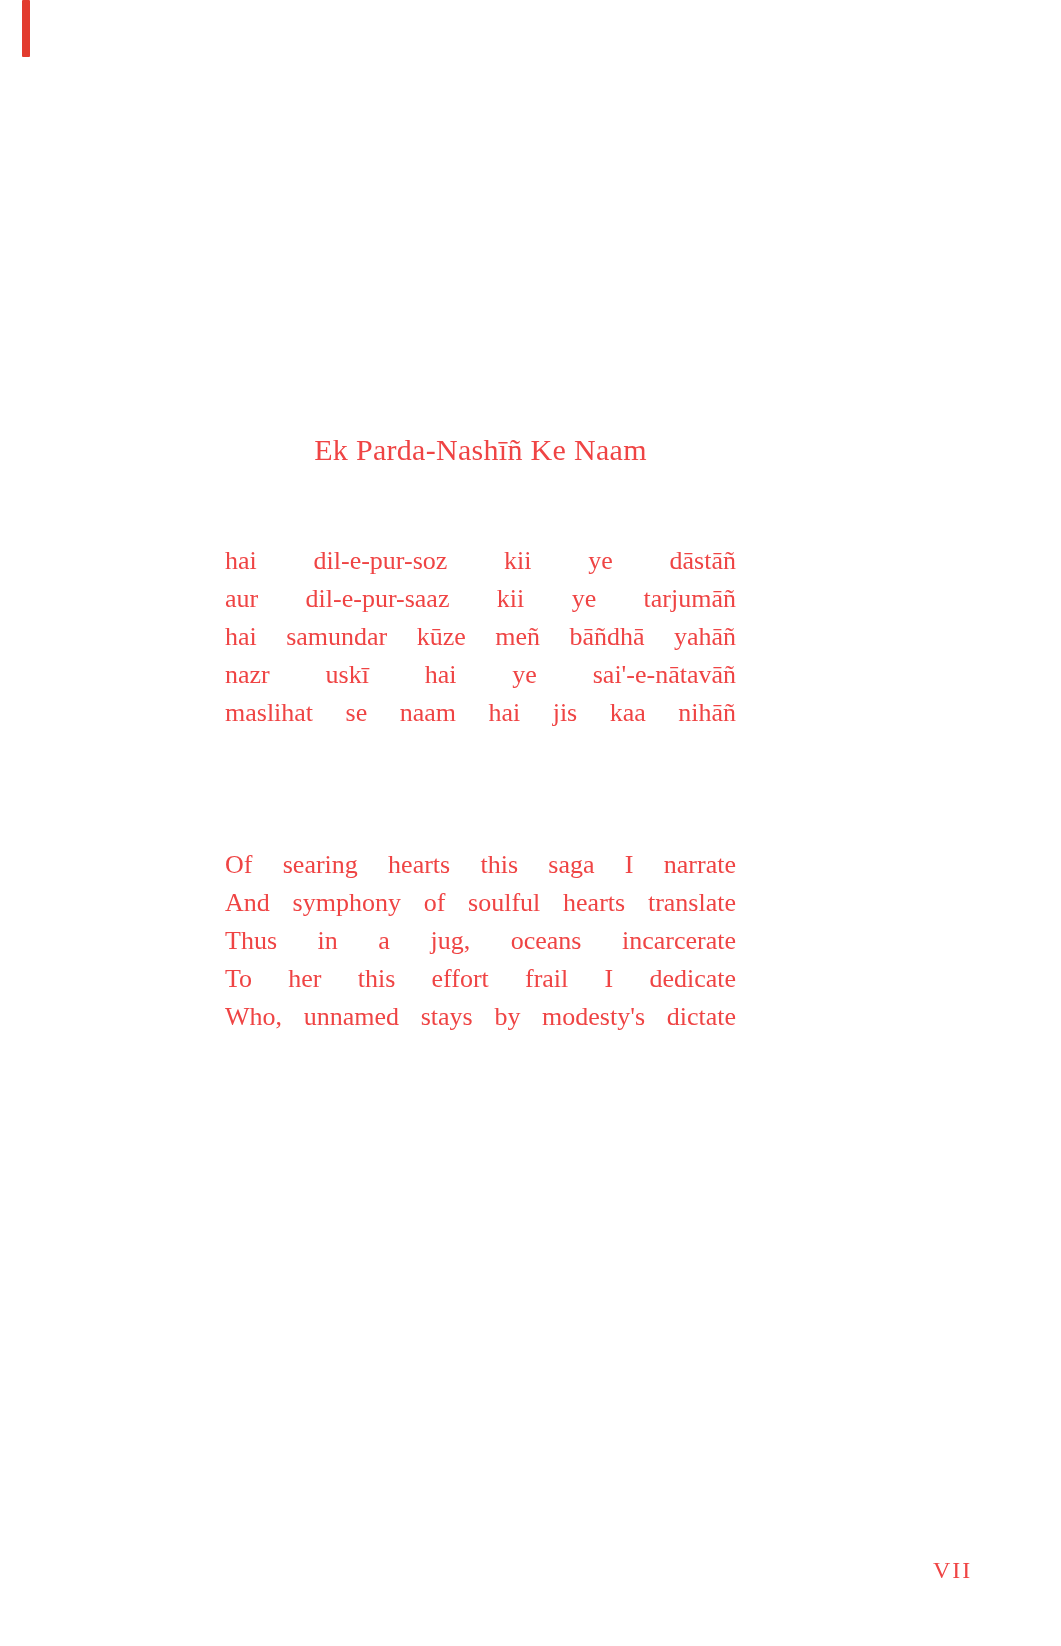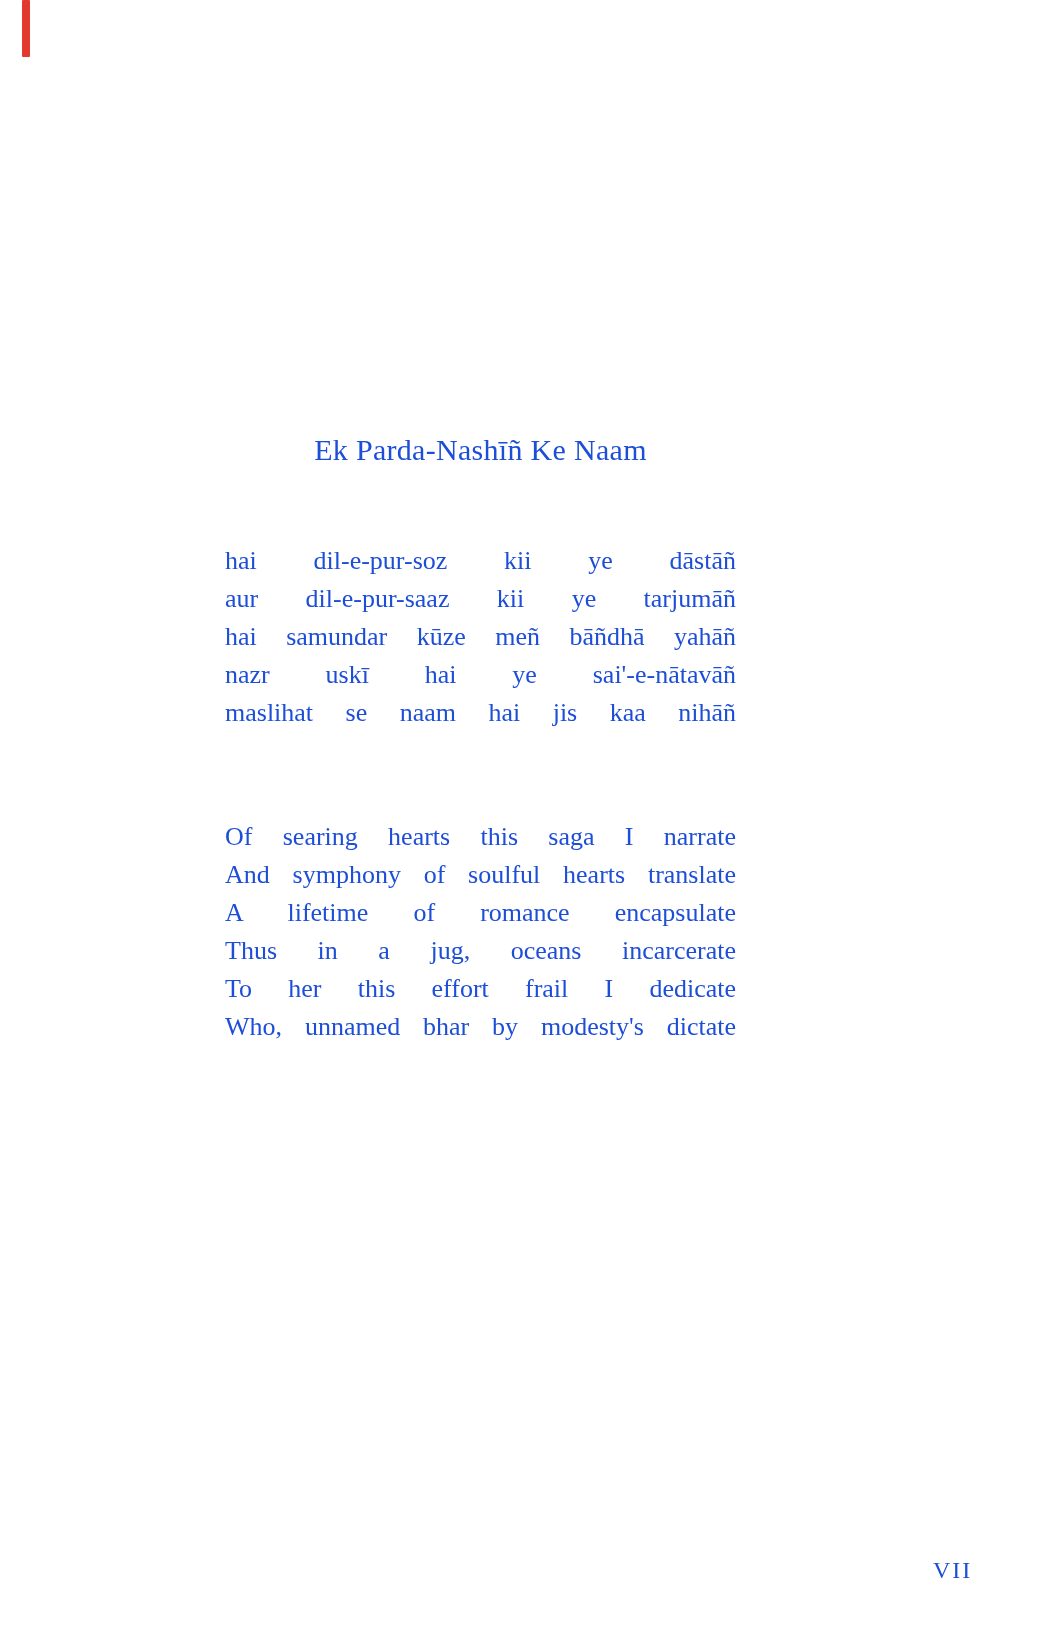"Ek Parda-Nashīñ Ke Naam" .page { color: #1d4ed8 -> #ef4444 }
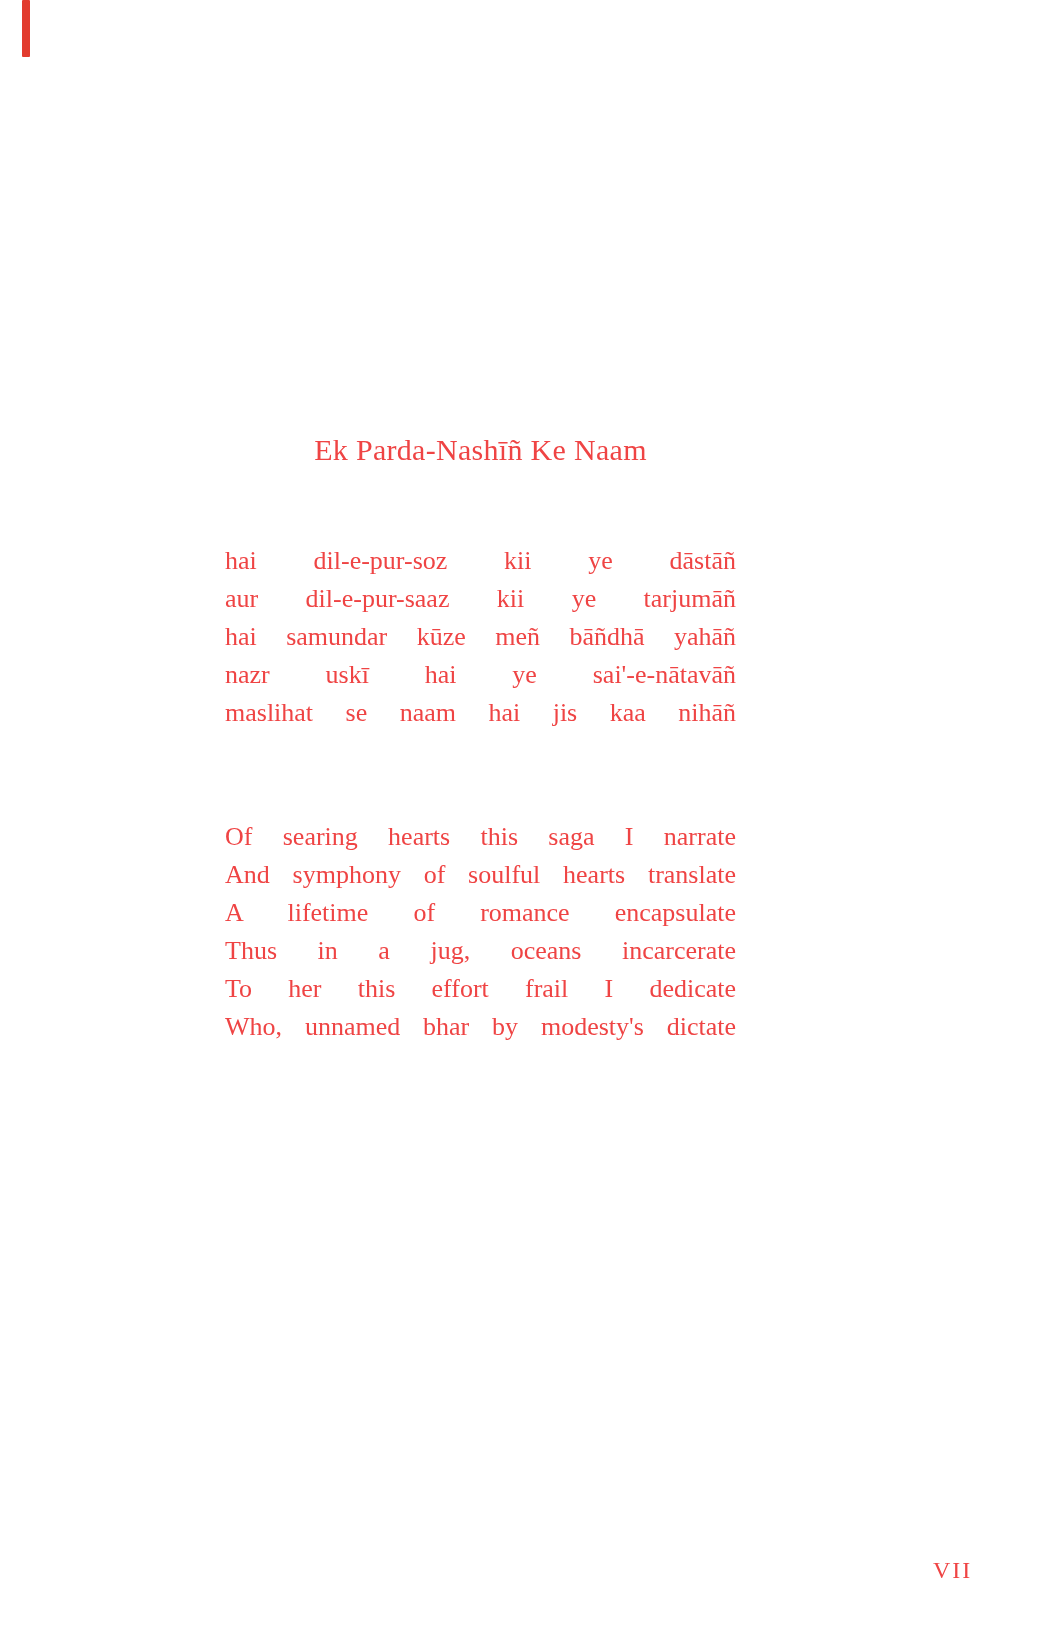"Of searing hearts this saga" .stanza-english { top: 818px -> 846px }
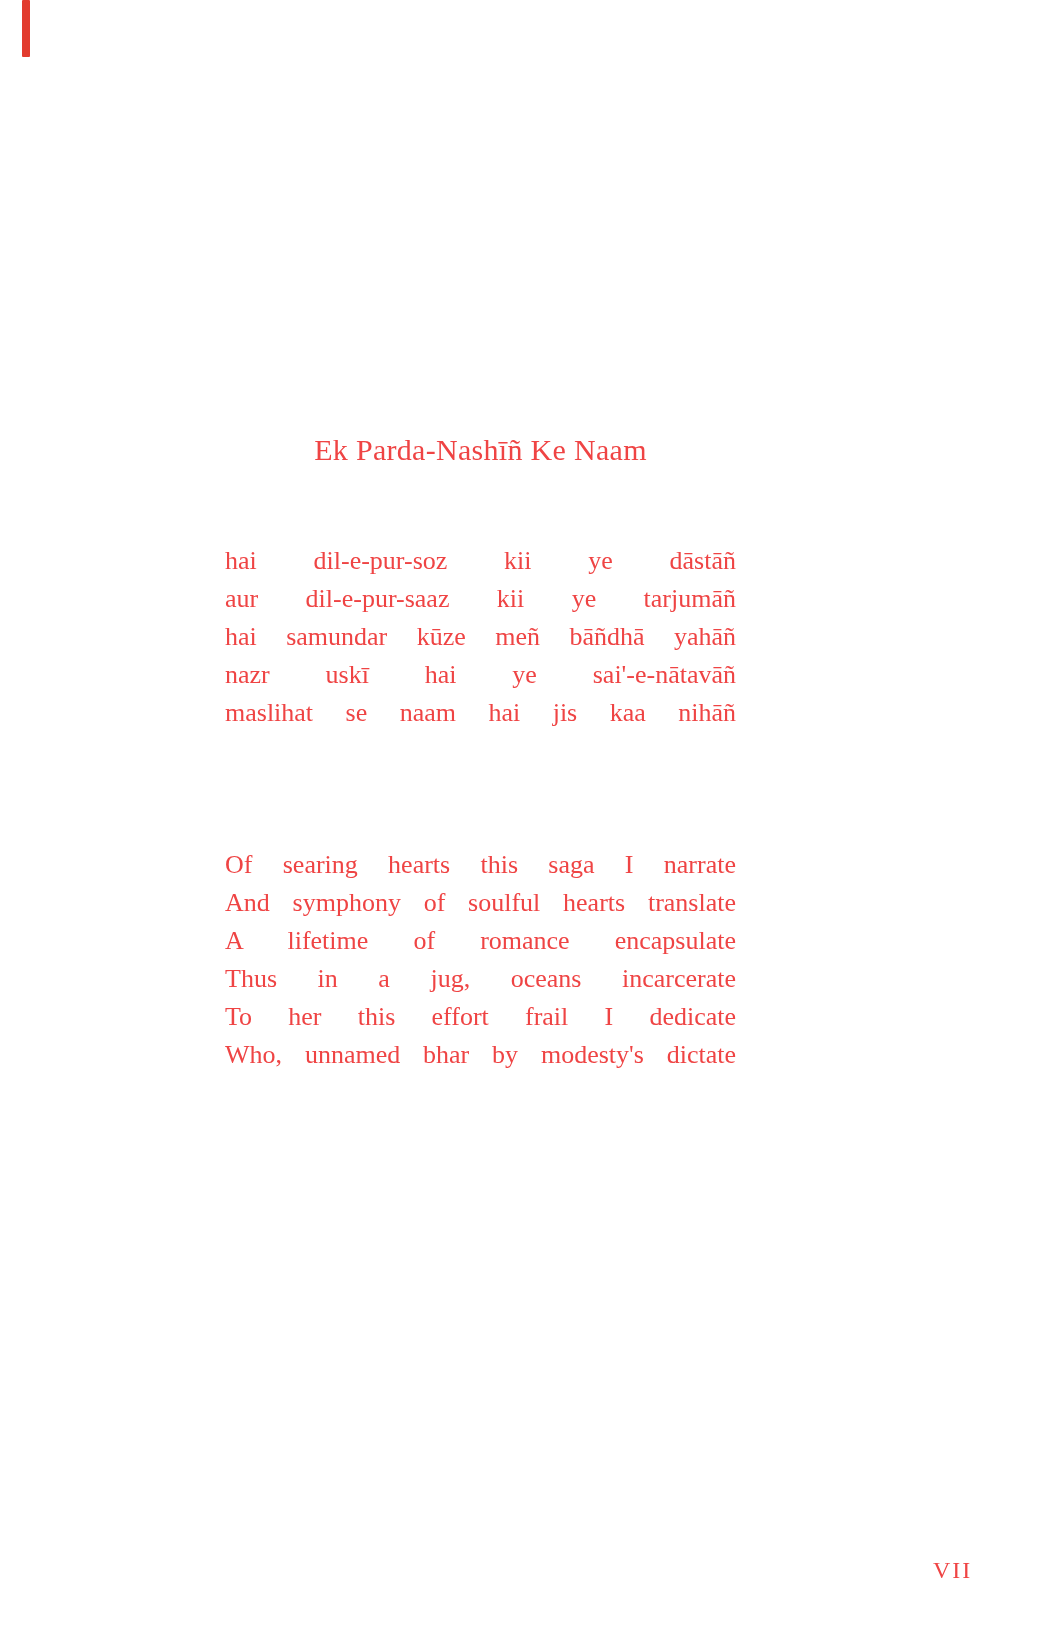"A lifetime of romance encapsulate" div.line { html: <div>A lifetime of romance encapsulate</div> -> none }
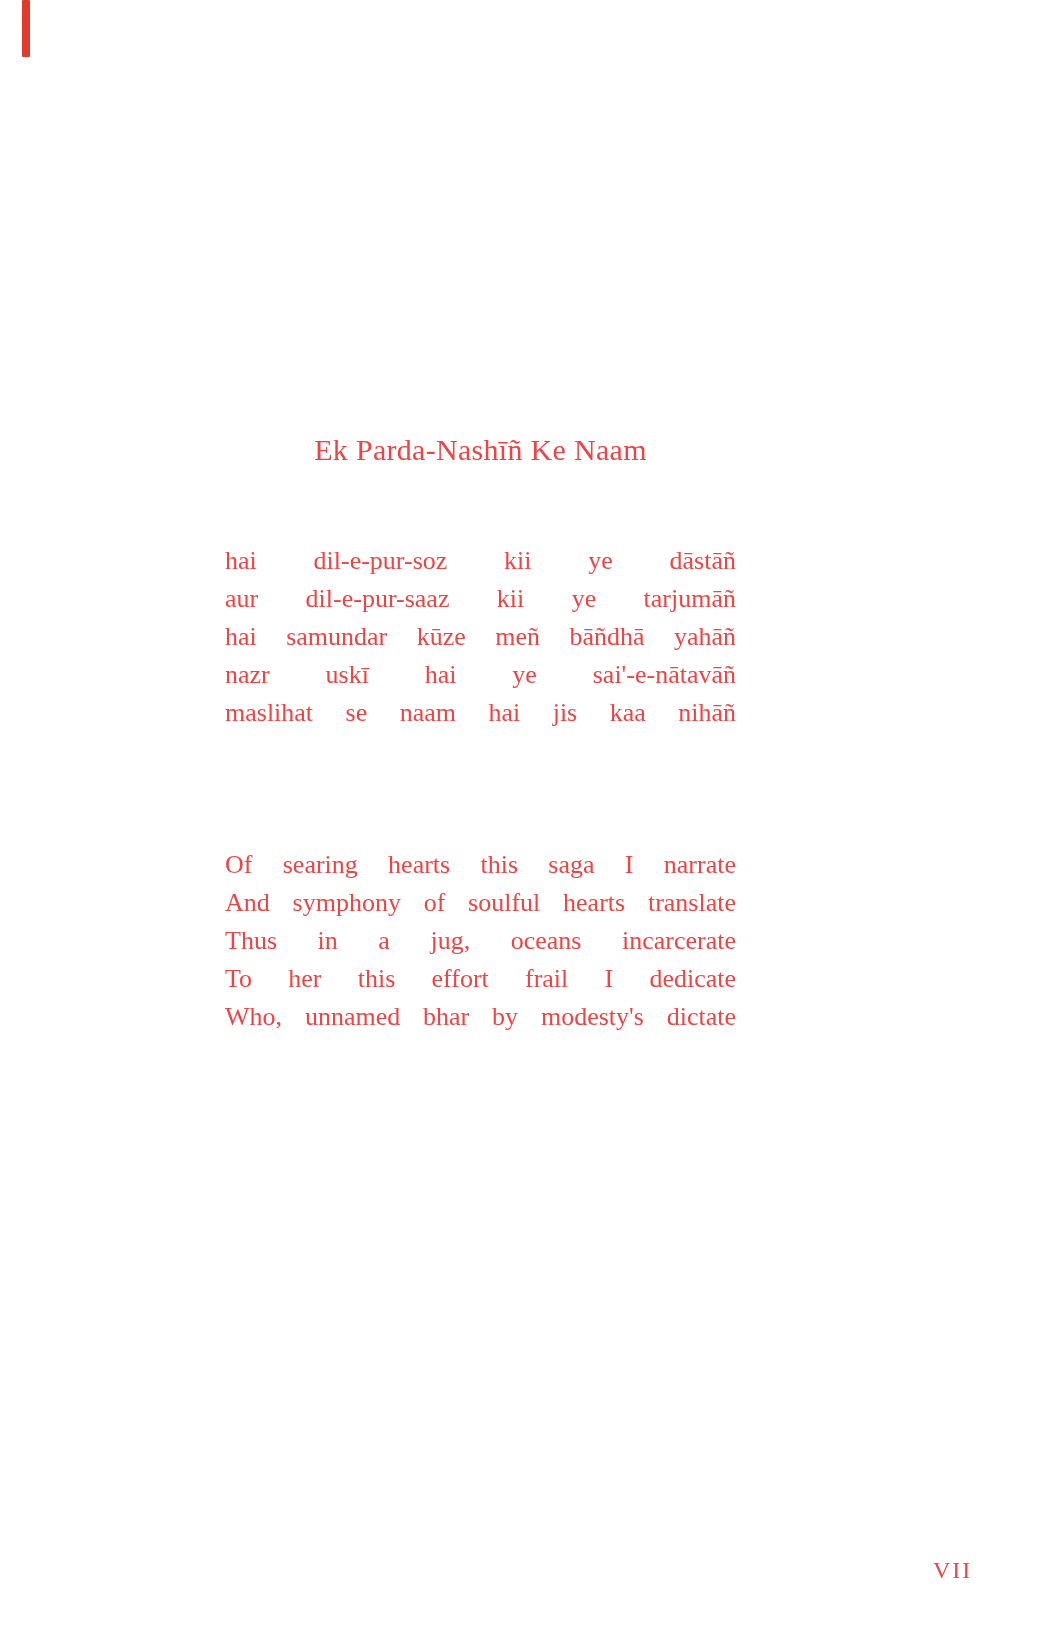"Who, unnamed bhar by modesty's" div.line { text: bhar -> stays }
